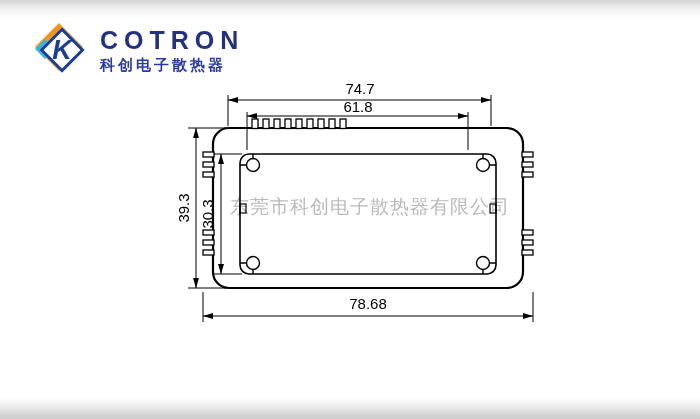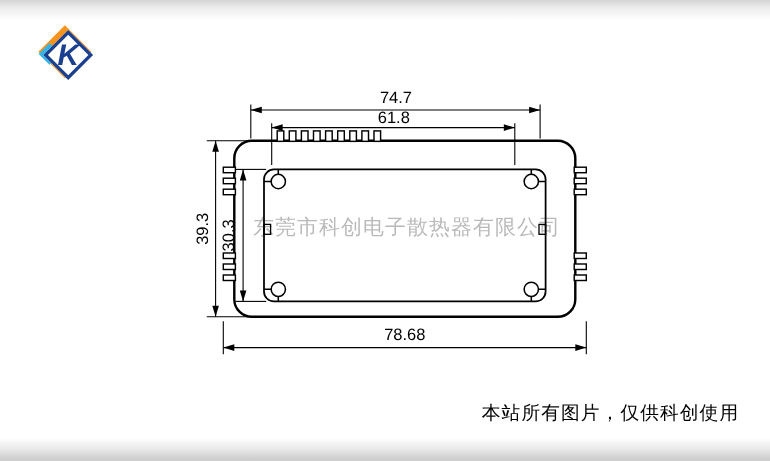"COTRON" div.logo-text { html: none -> <div> <span>COTRON</span> <span>科创电子散热器</span> </div> }
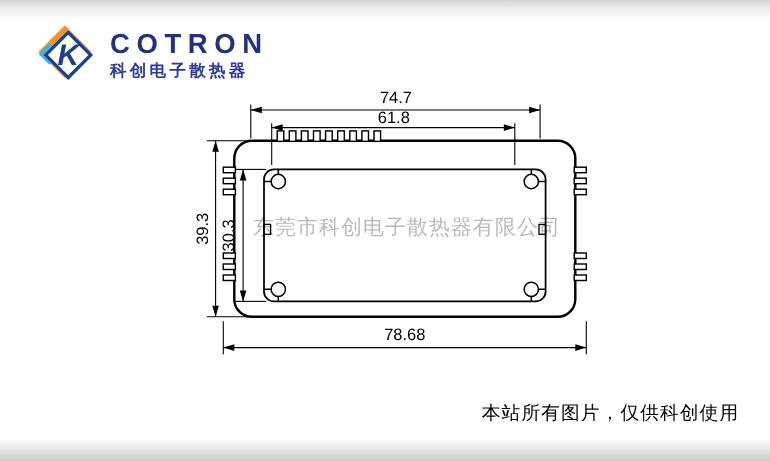"本站所有图片，仅供科创使用" div.footer-note { html: <div>本站所有图片，仅供科创使用</div> -> none }
